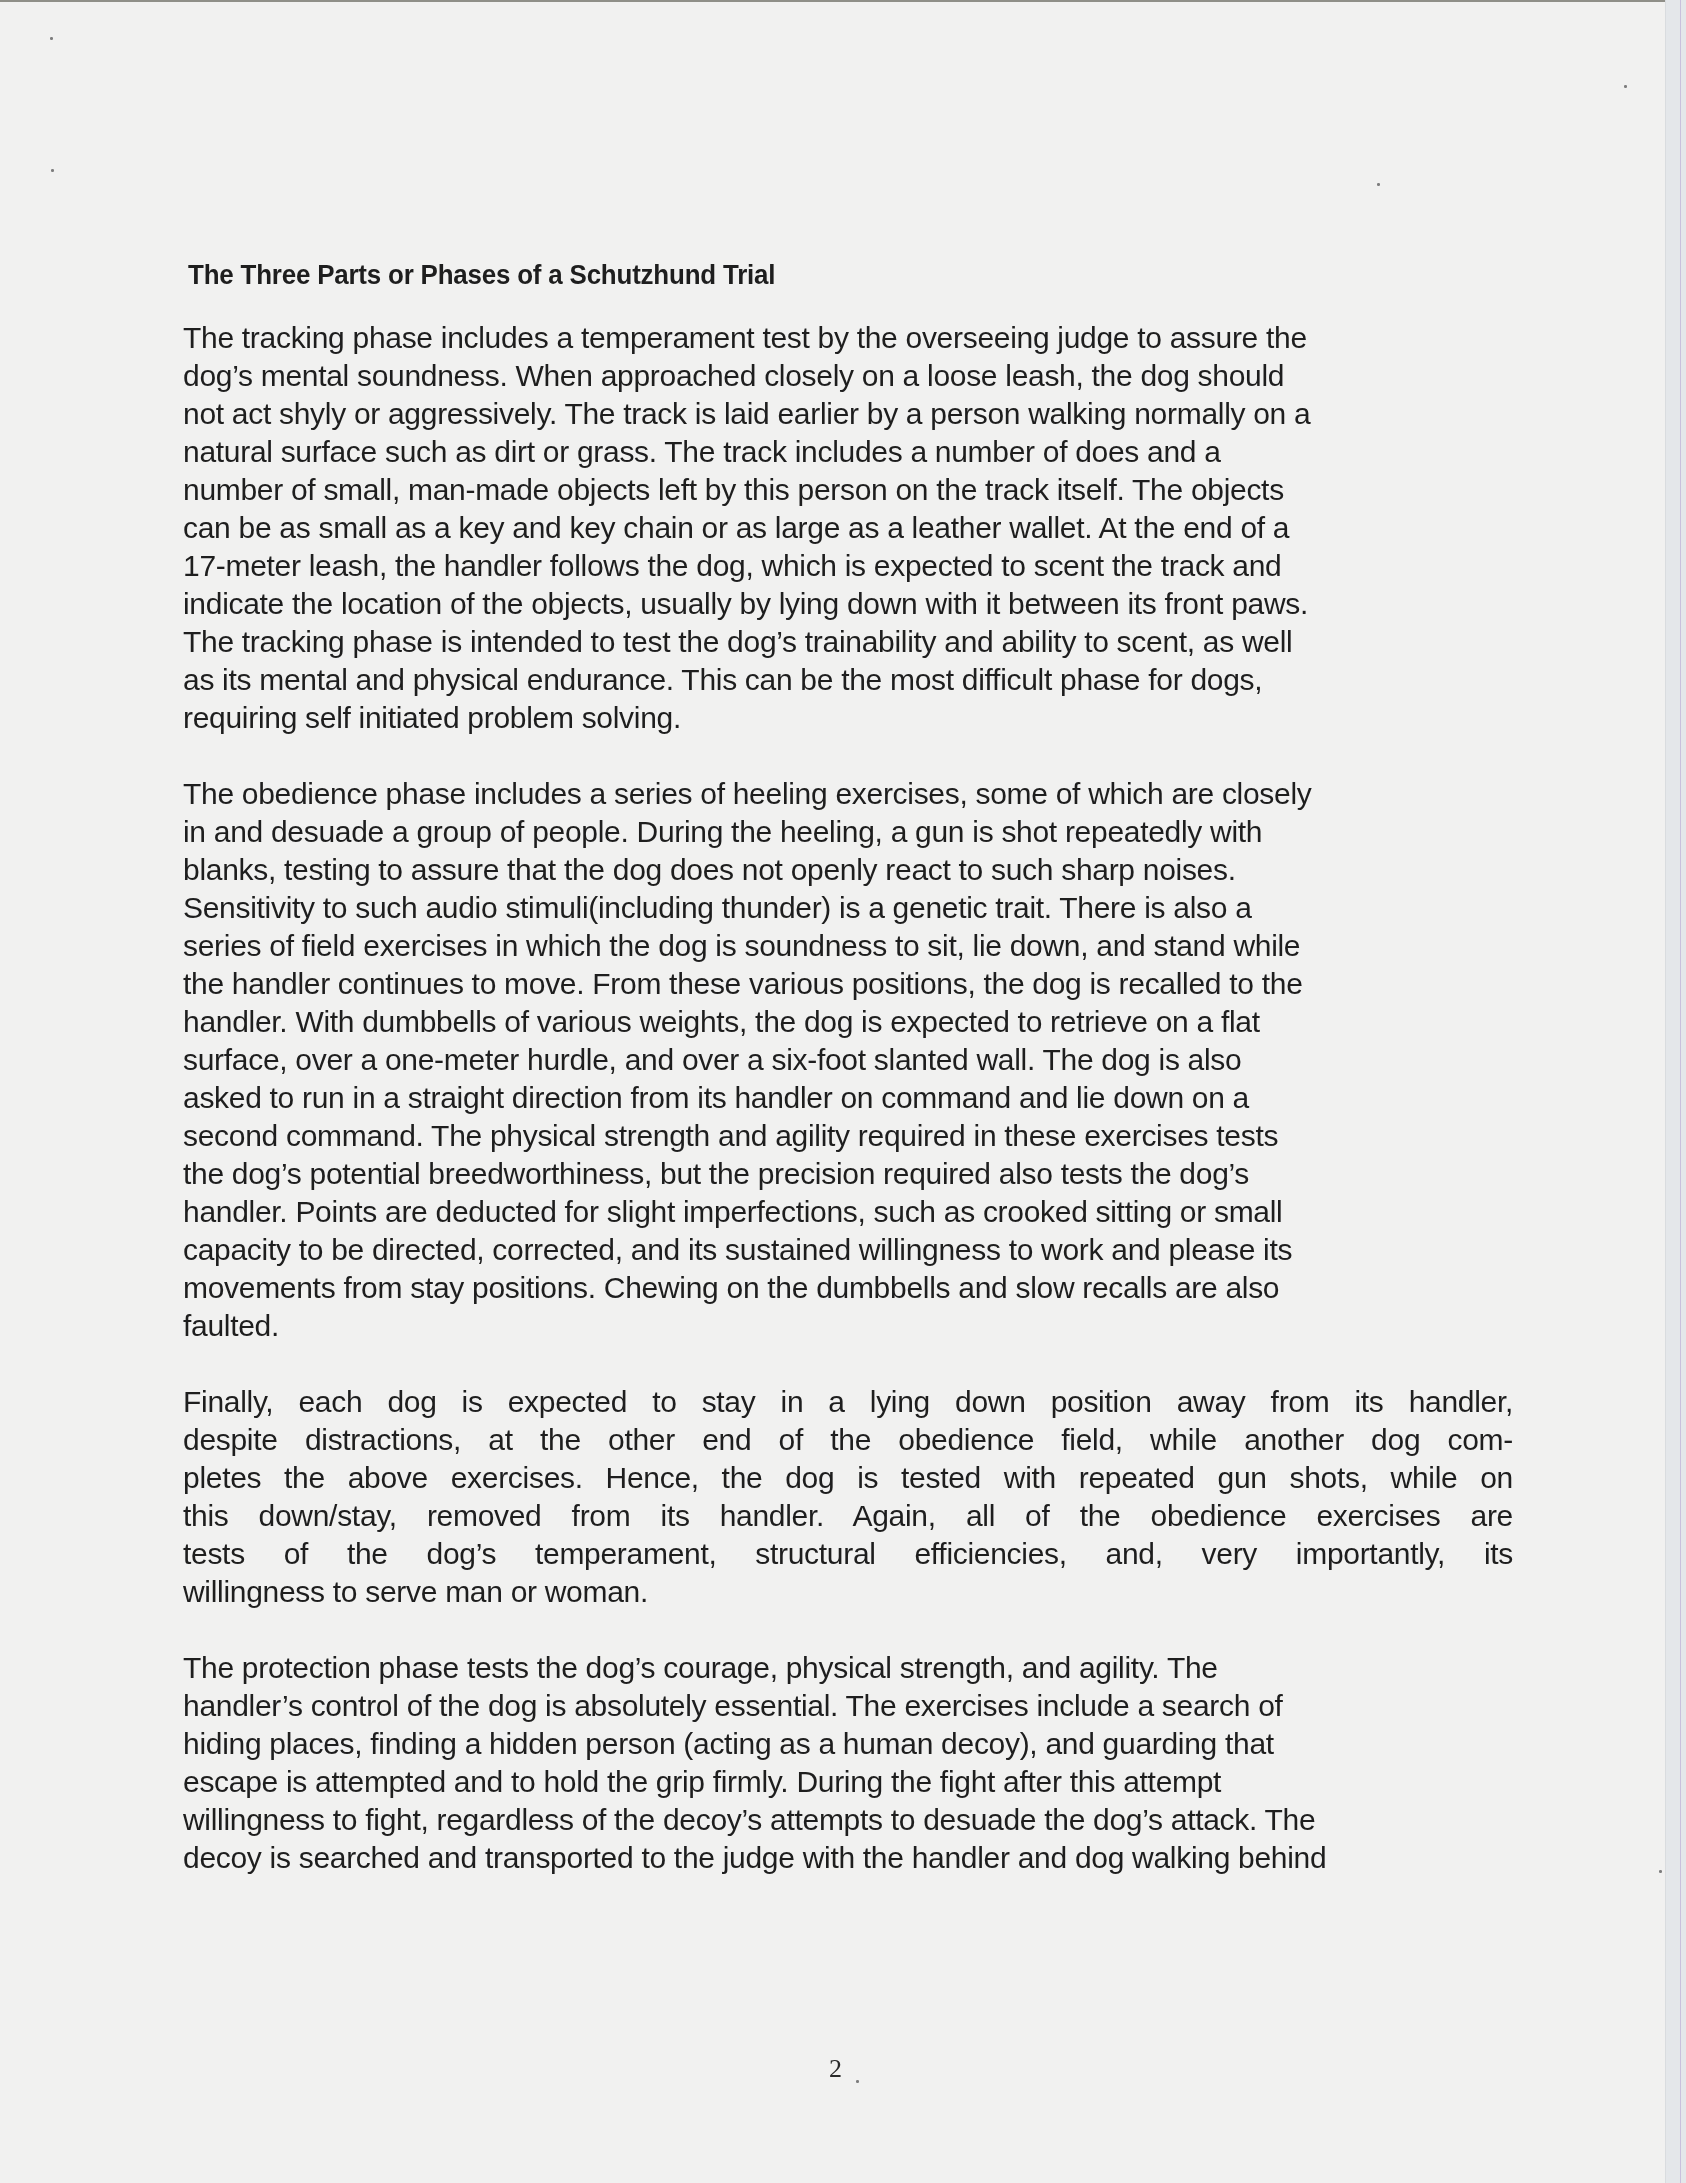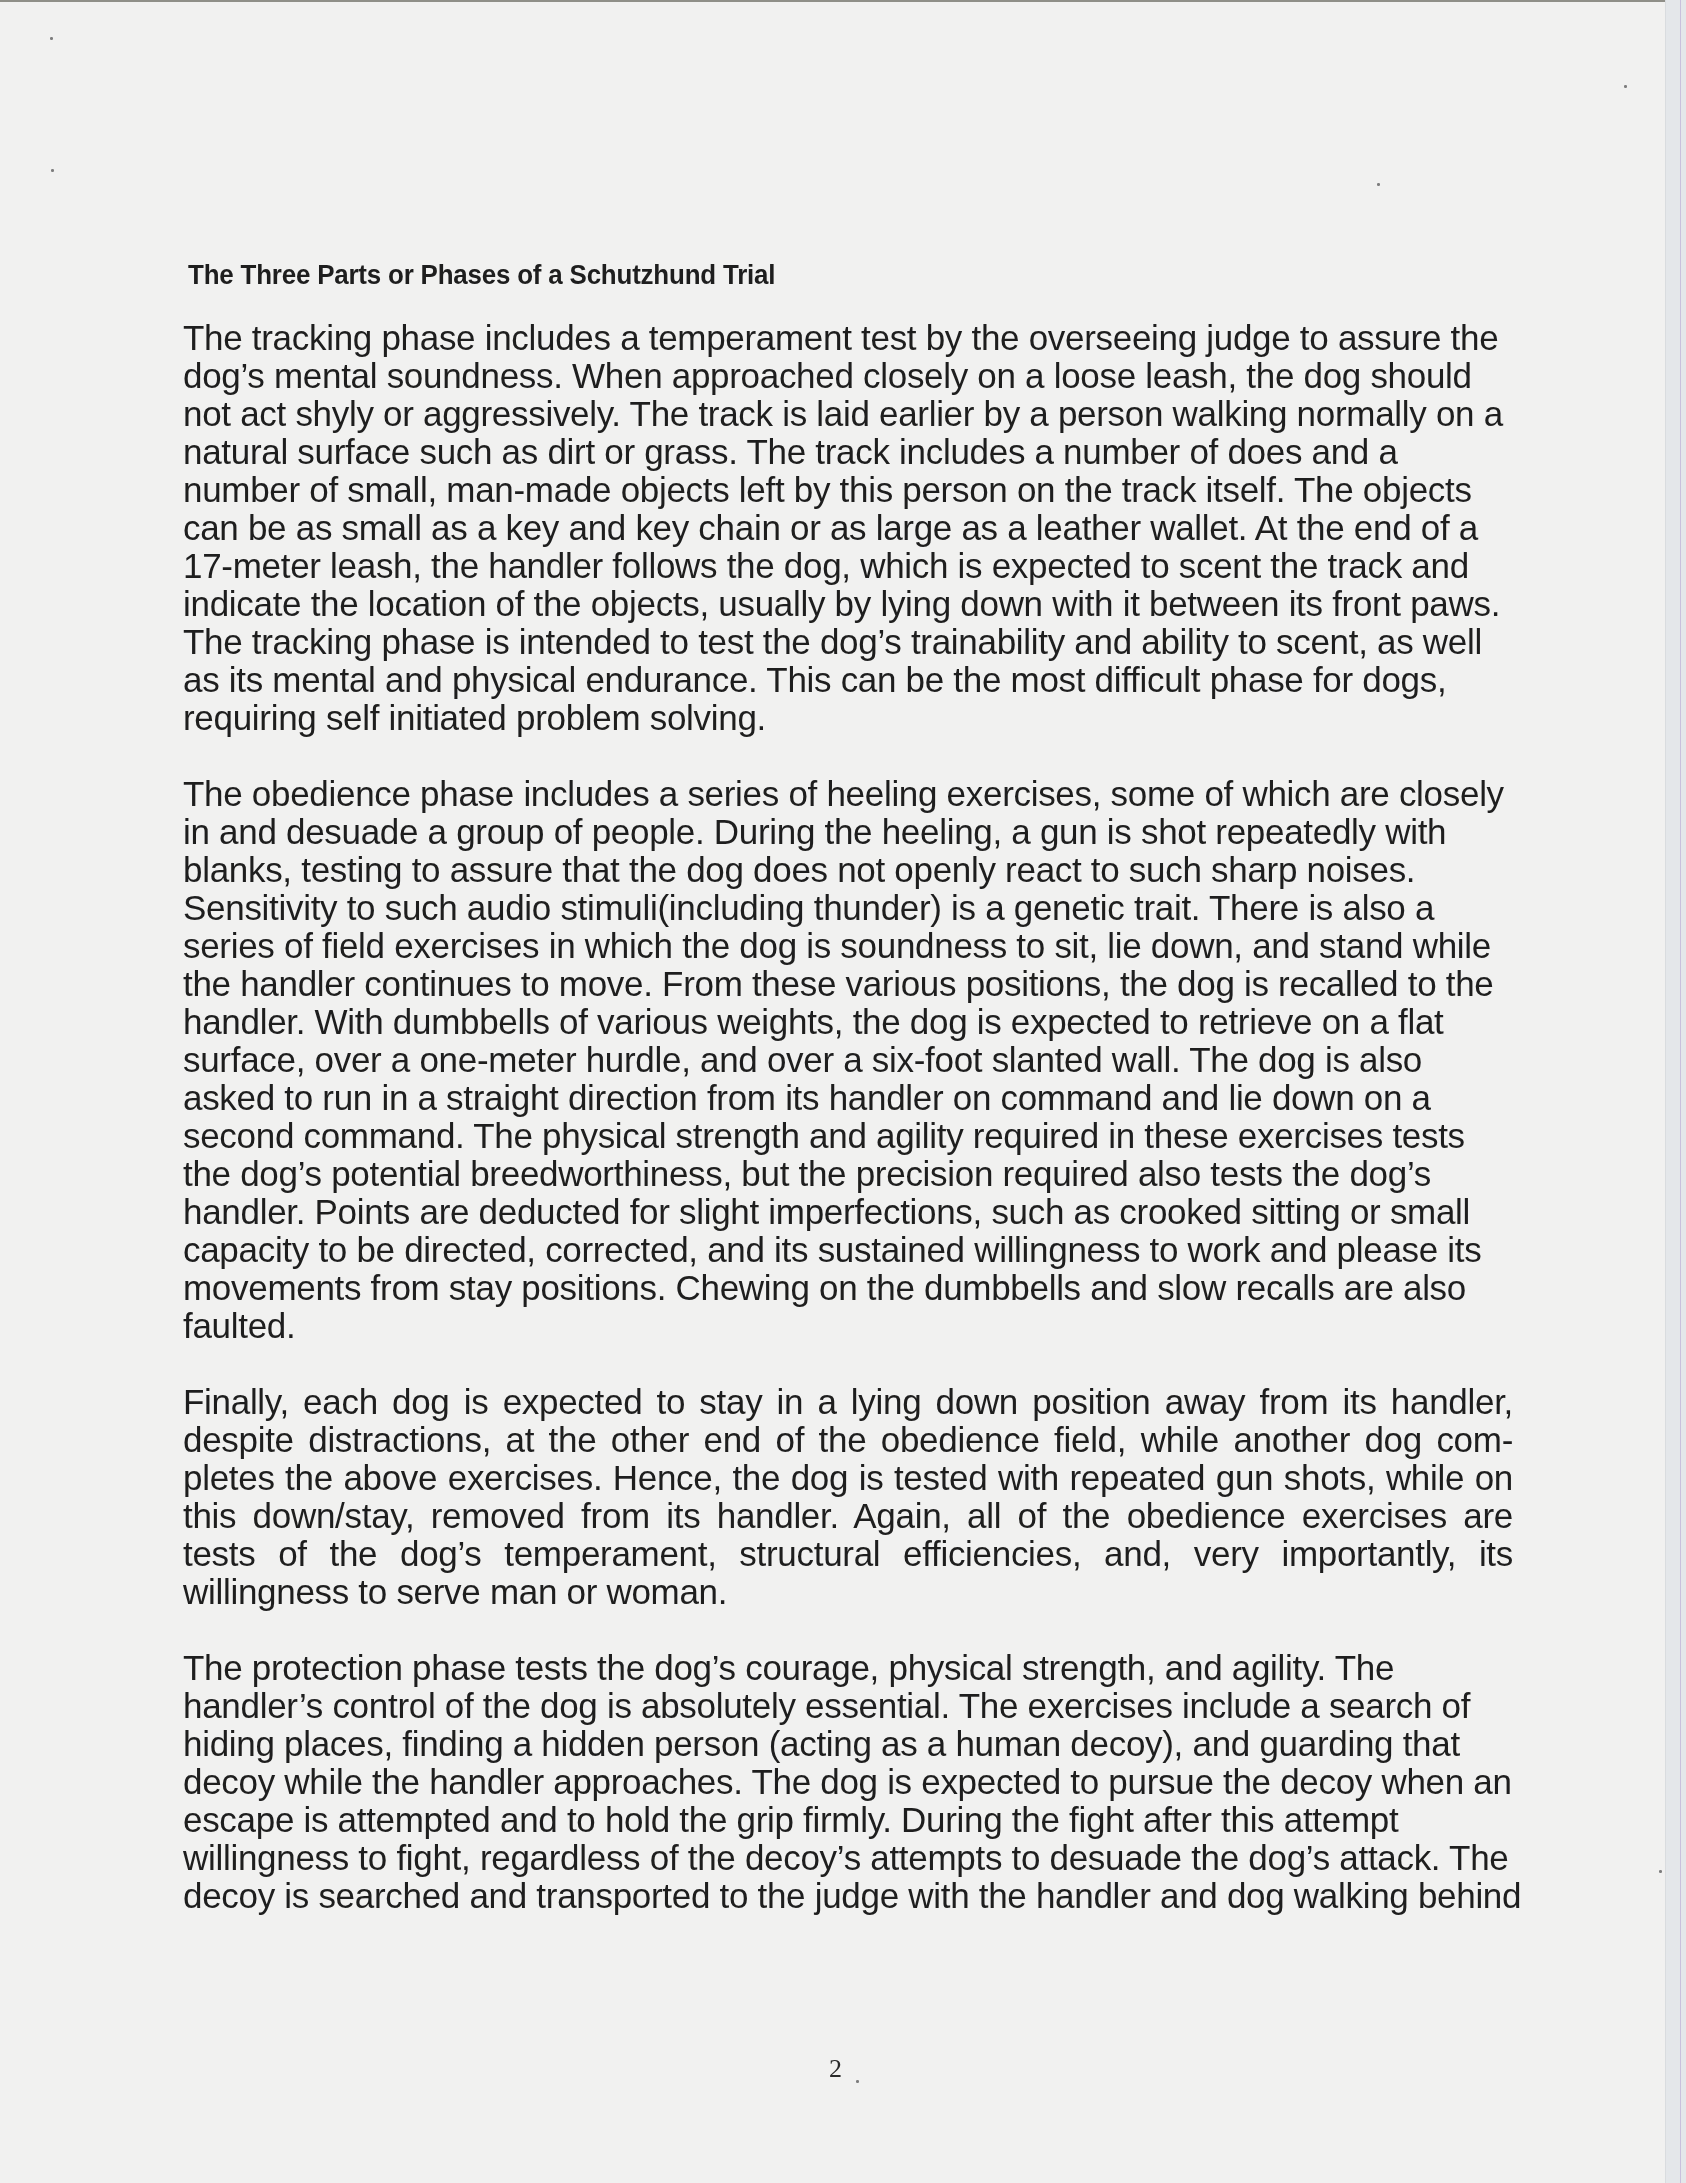"The tracking phase includes a" .para { font-size: 35px -> 30px }
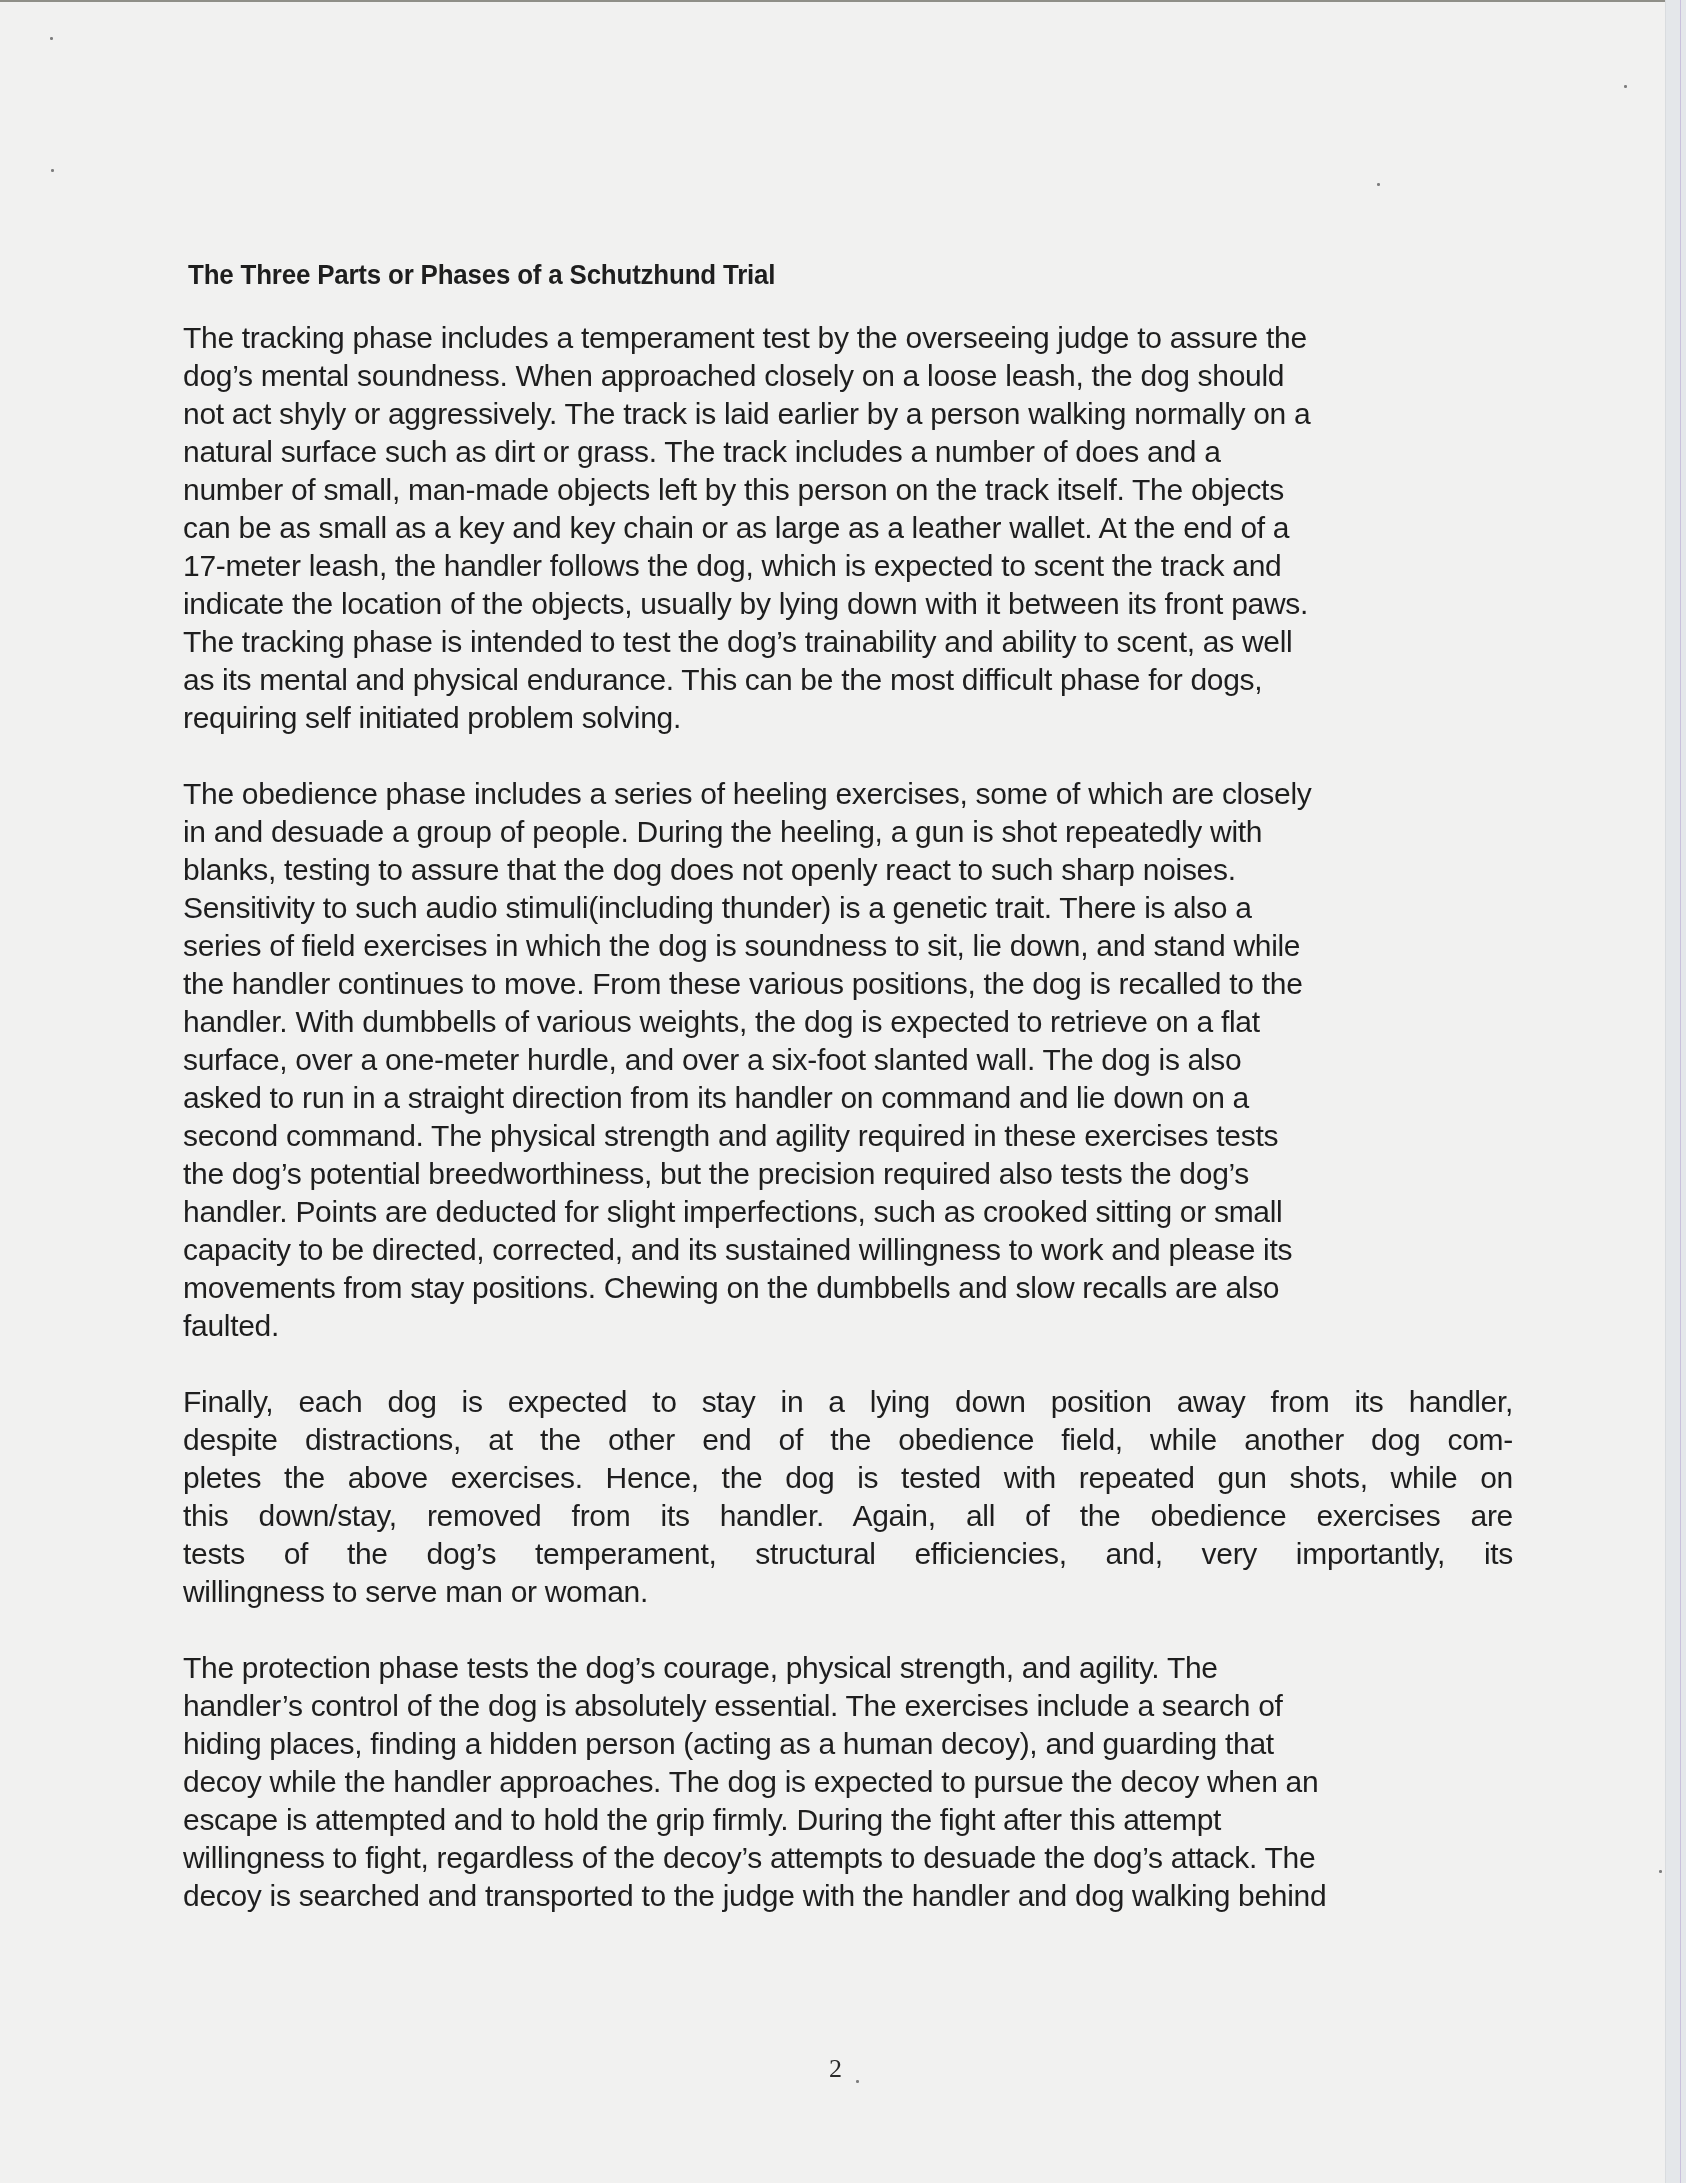"decoy while the handler approaches." span.line { html: <span>decoy while the handler approaches. The dog is expected to pursue the decoy when an</span> -> none }
